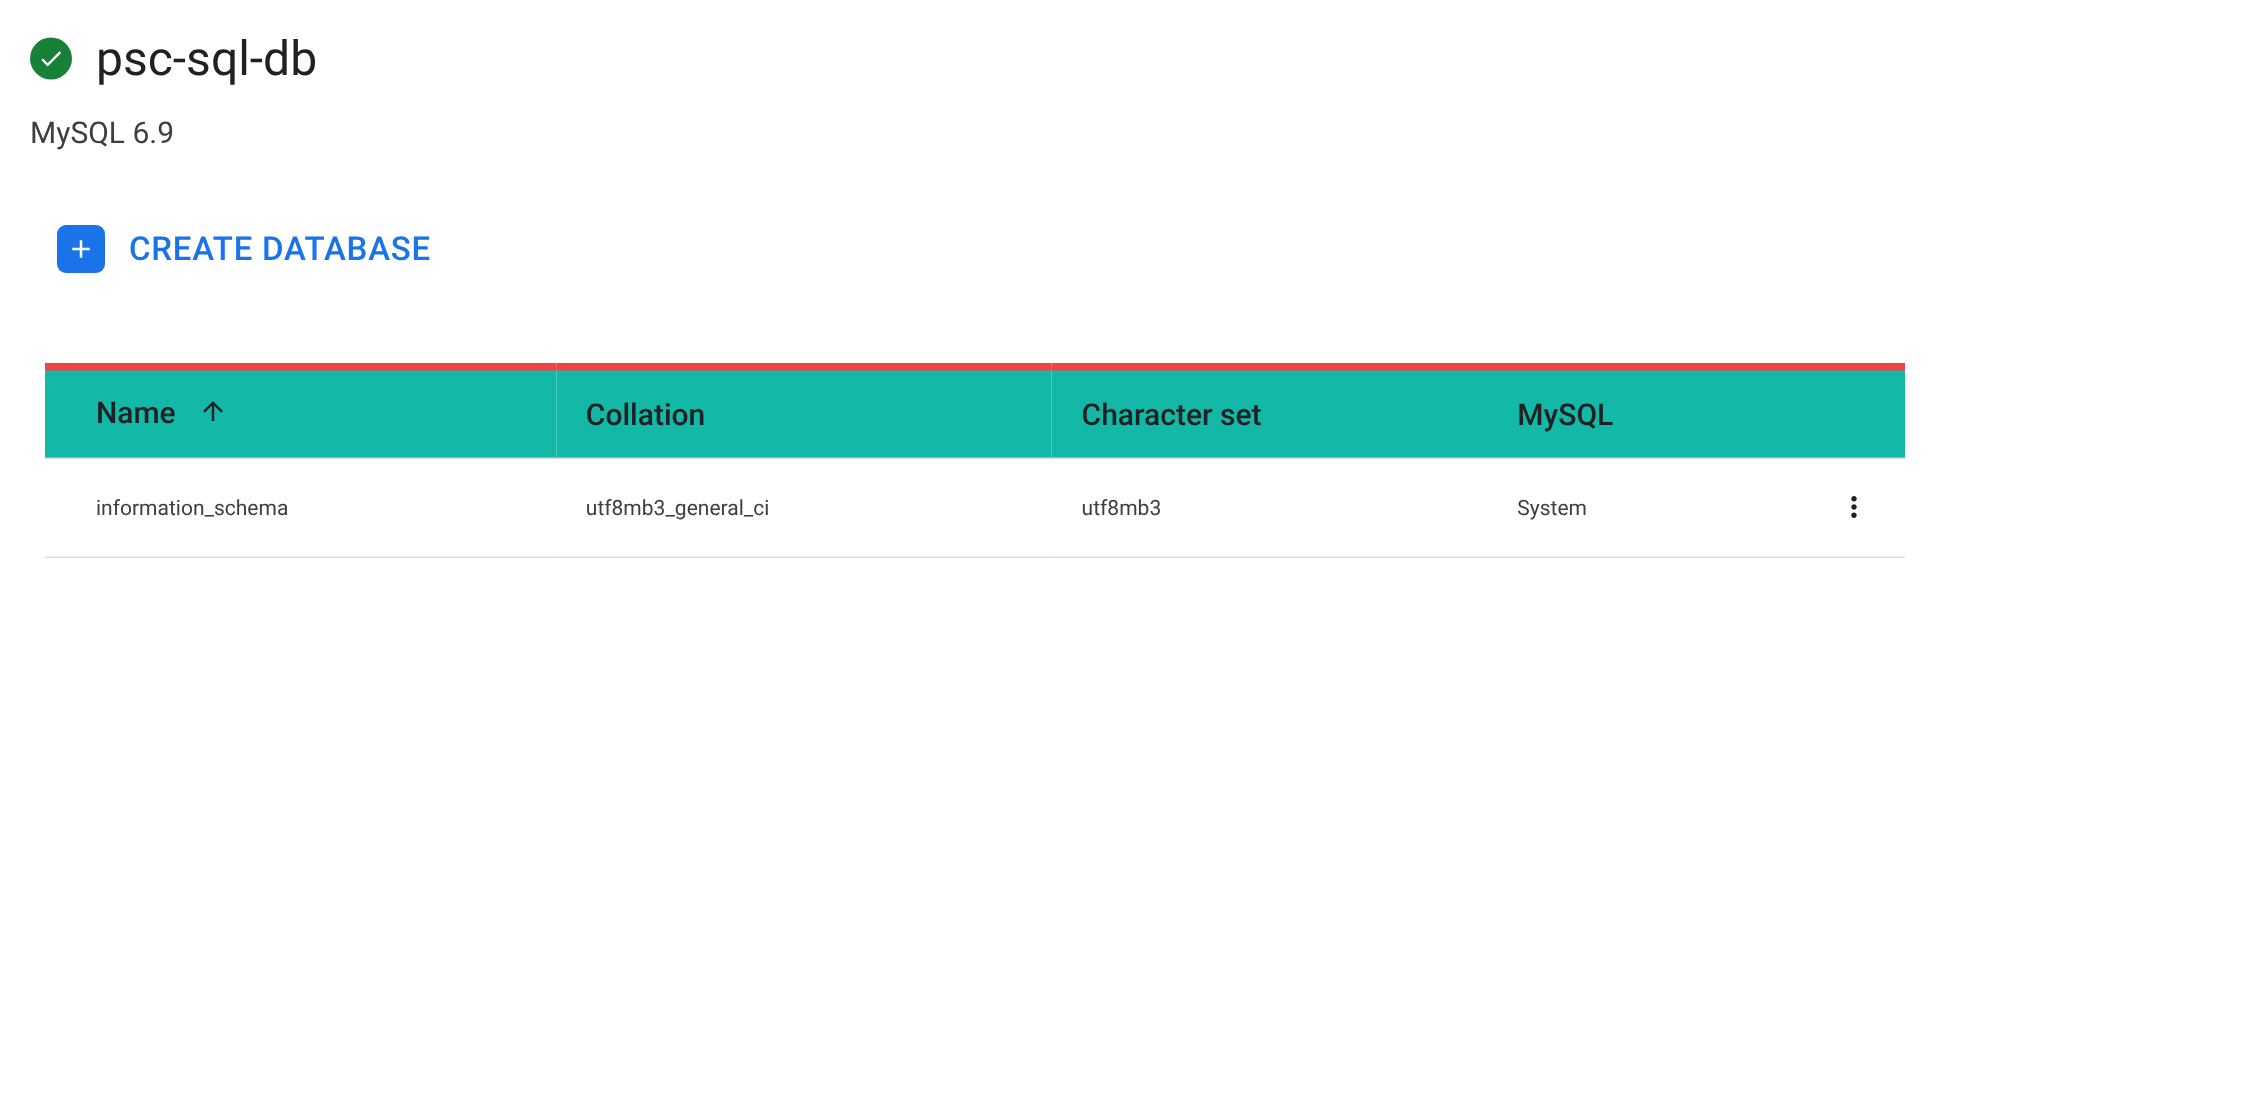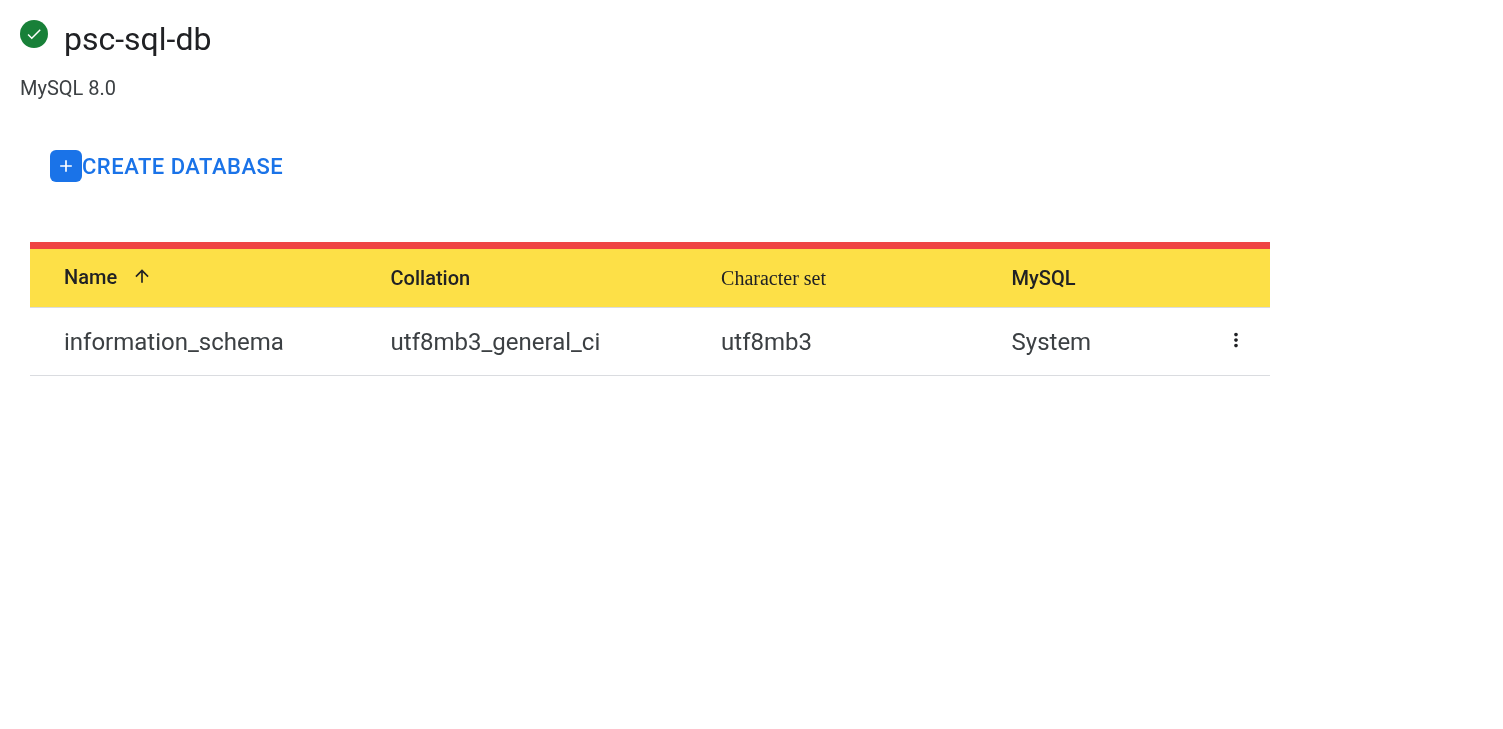"psc-sql-db" .header { align-items: flex-start -> center }
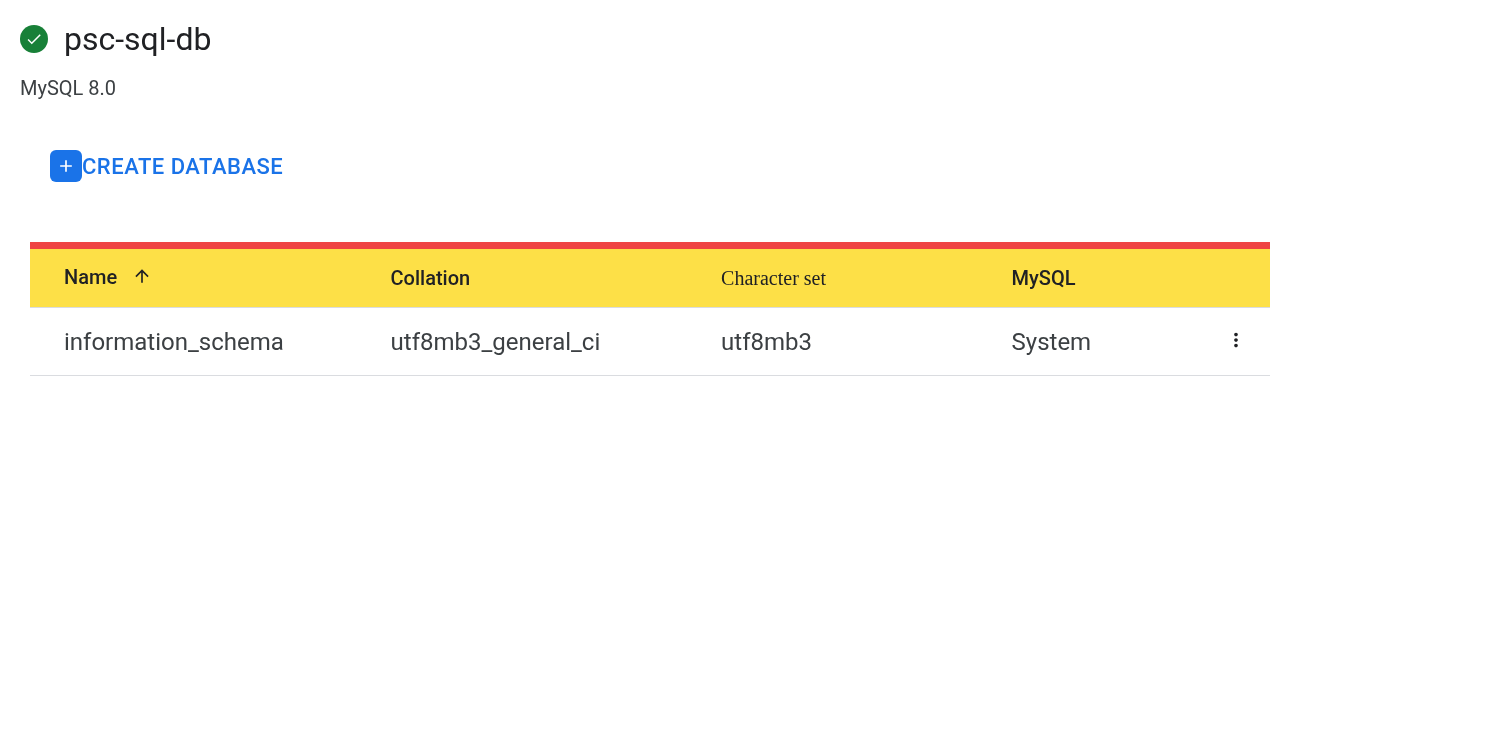"MySQL 8.0" div.engine-version { text: 8.0 -> 6.9 }
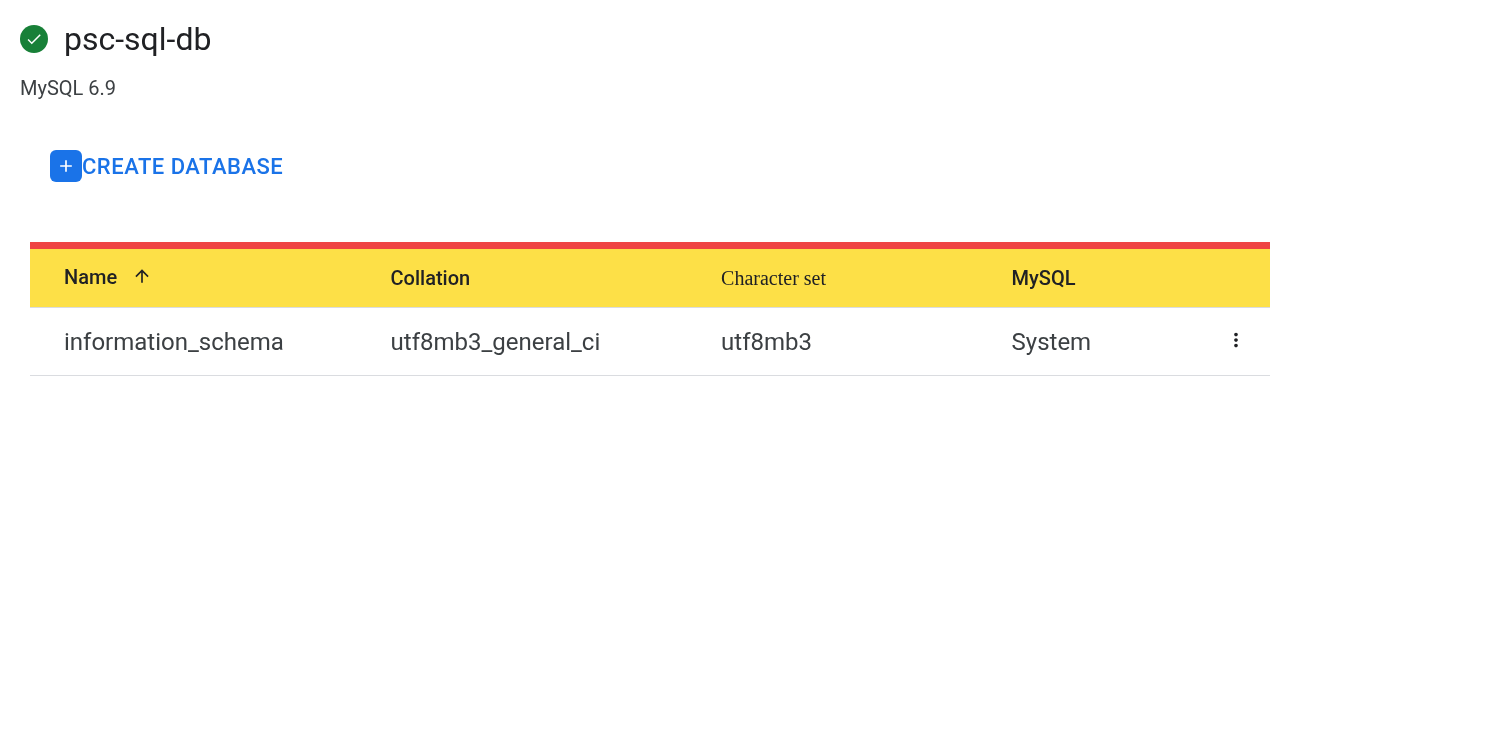"CREATE DATABASE" .create-db-row { gap: none -> 16px; margin-left: 30px -> 18px }
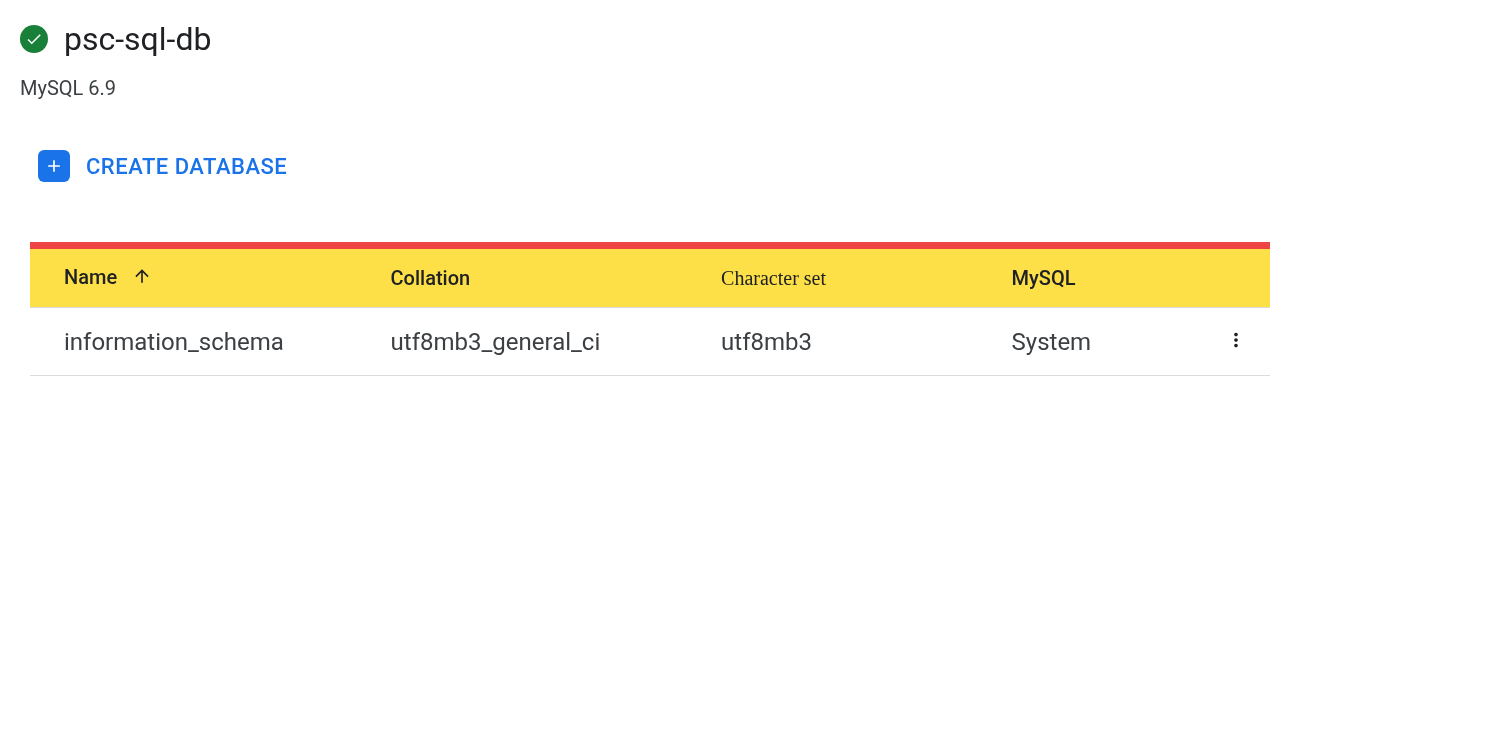"Name" .db-table thead tr { background: #fde047 -> #14b8a6; border-top: 7px solid #ef4444 -> 5px solid #ef4444 }
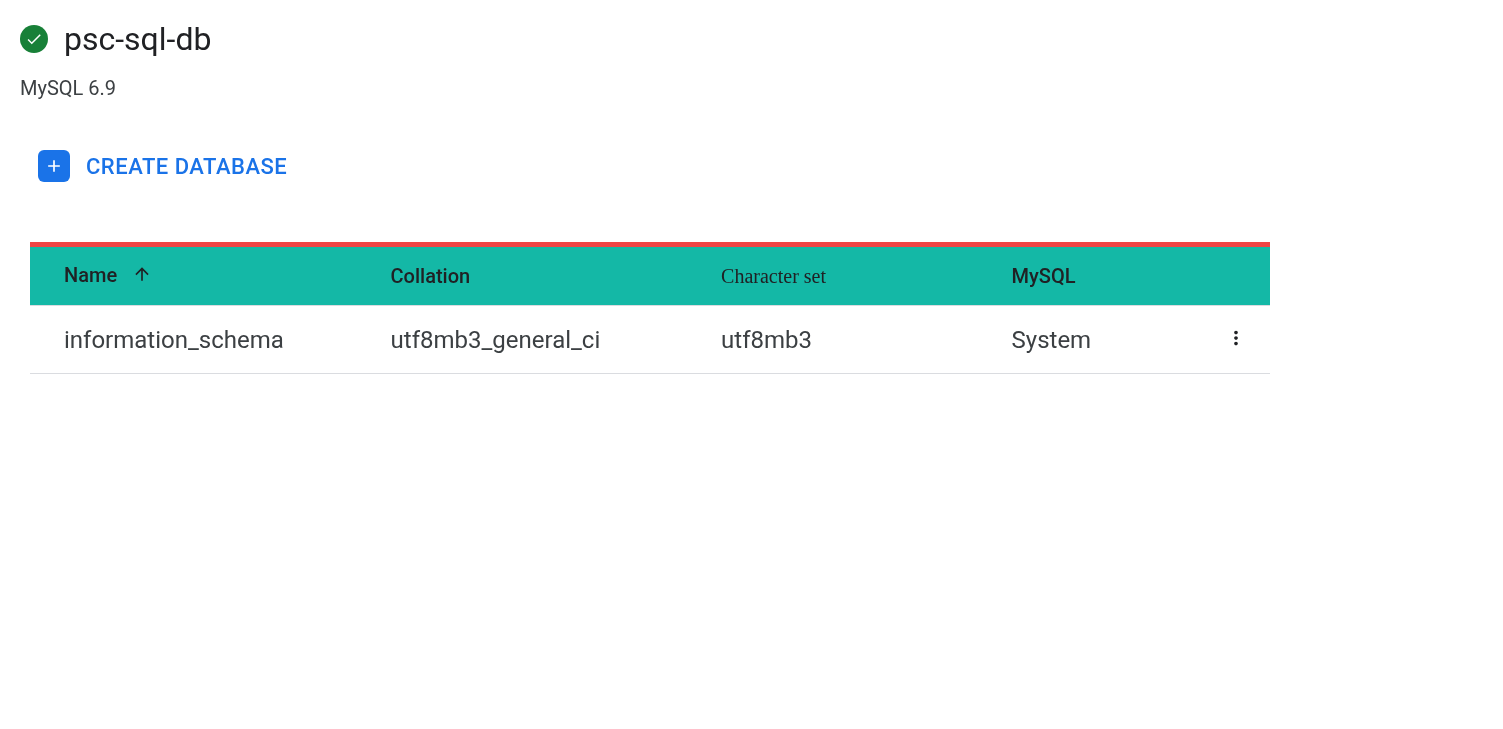"Character set" .col-charset { font-family: Liberation Serif, serif -> none }
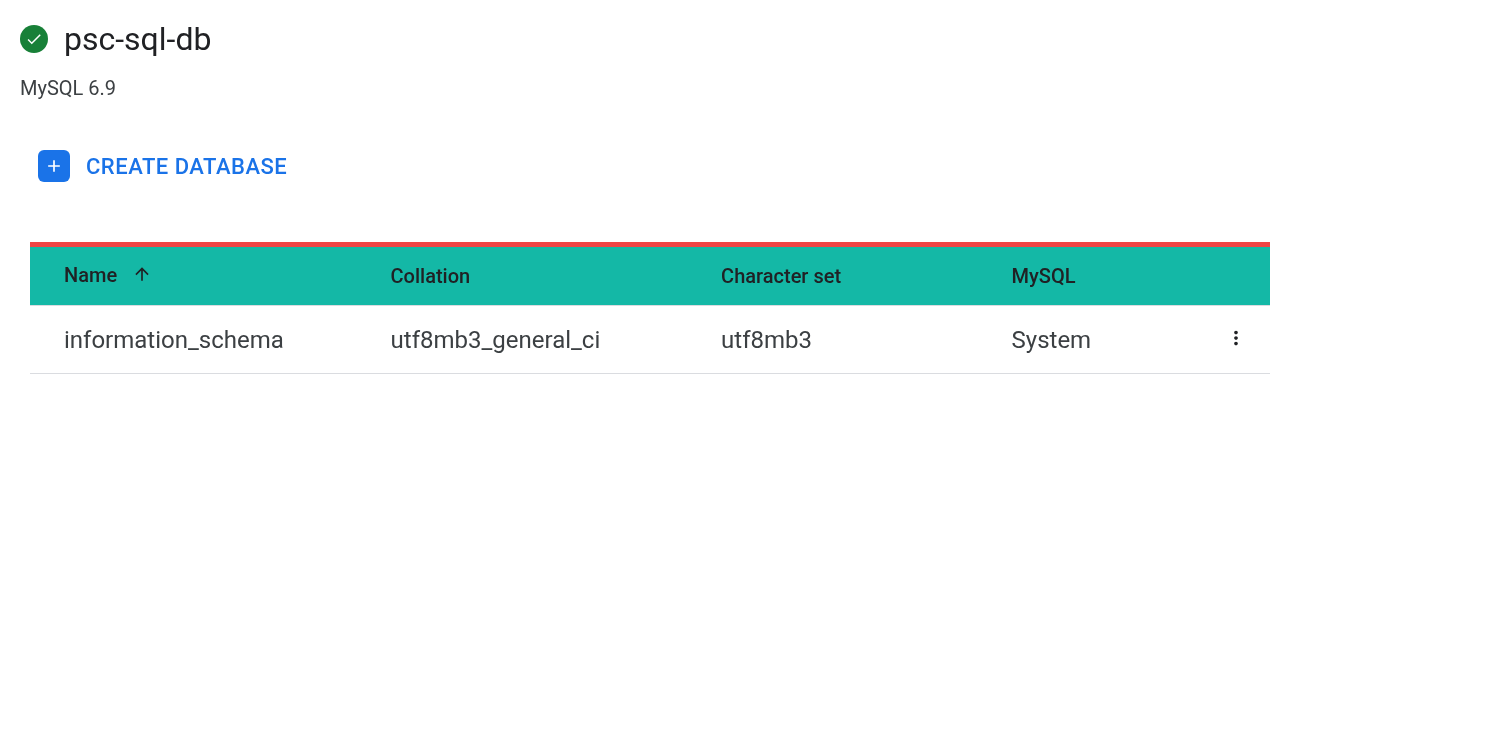"information_schema" .db-table td { font-size: 24px -> 14px }
